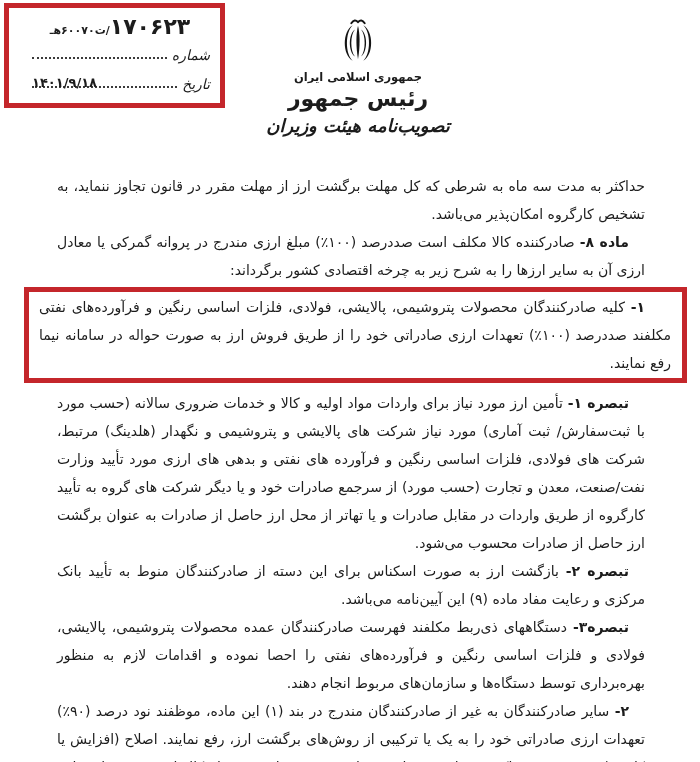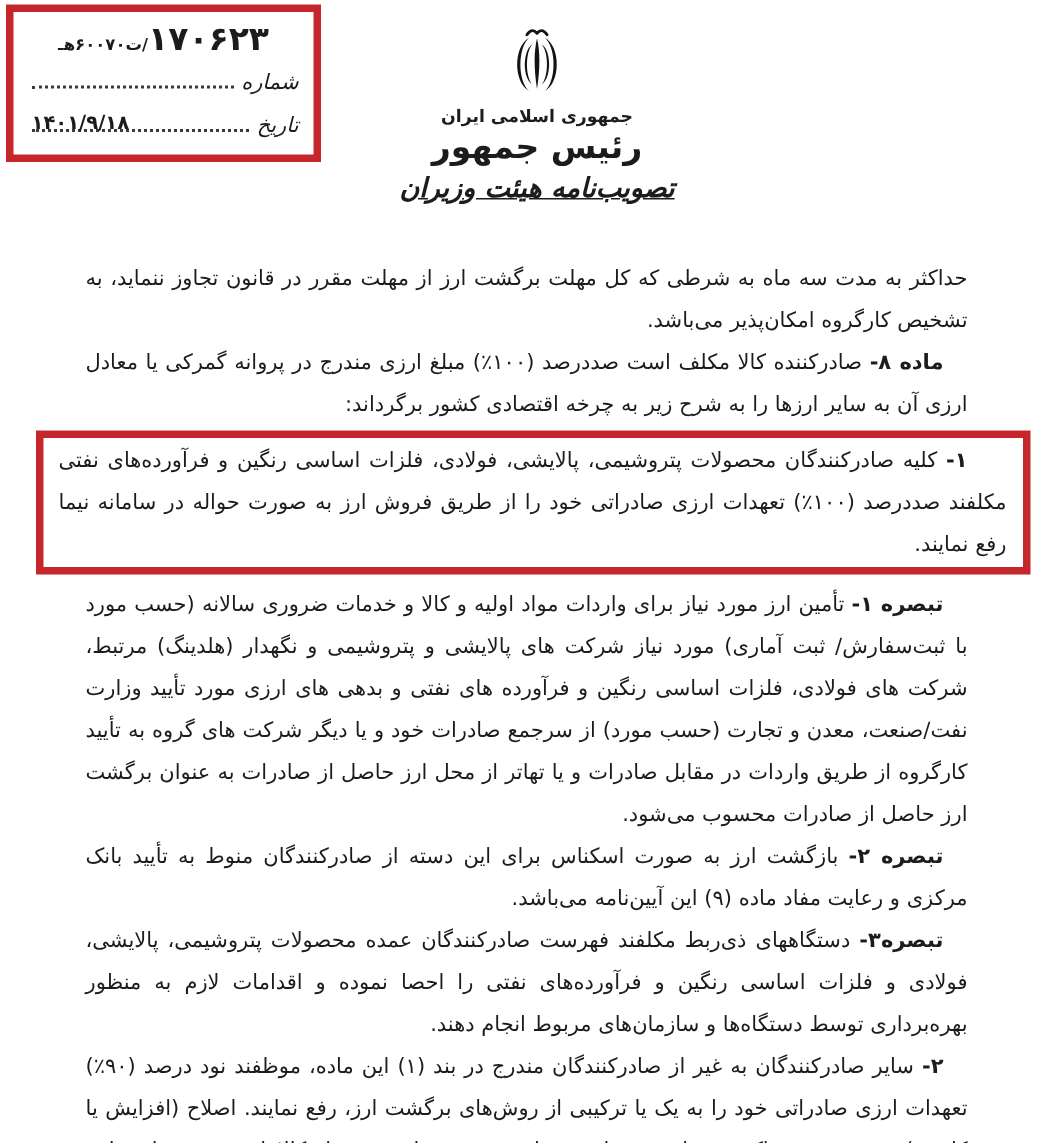"۱۷۰۶۲۳/ت۶۰۰۷۰هـ" .stamp { padding: 5px 10px 0 10px -> 5px 10px 0 21px }
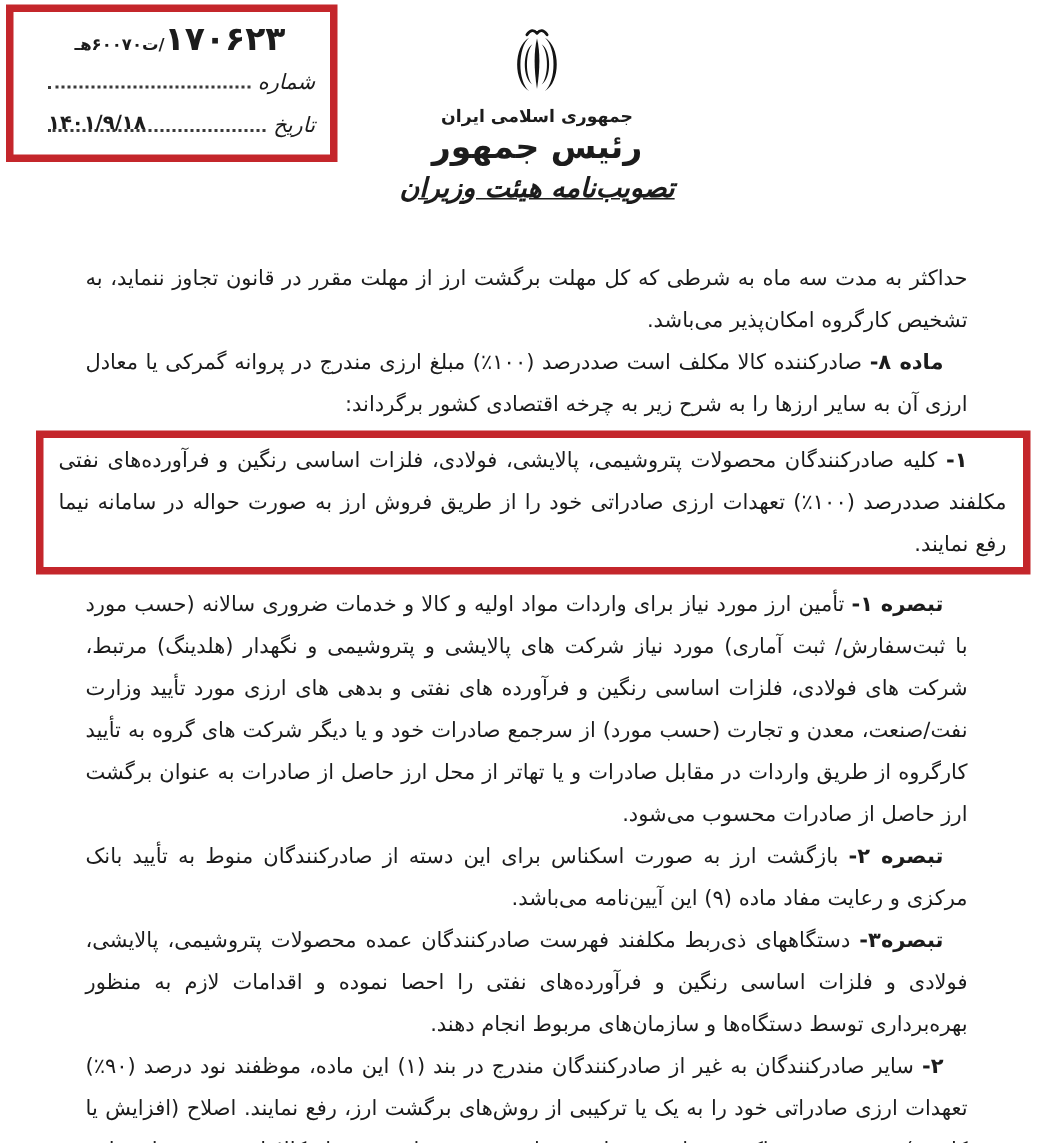"تصویب‌نامه هیئت وزیران" .doctype { text-decoration: underline -> none }
